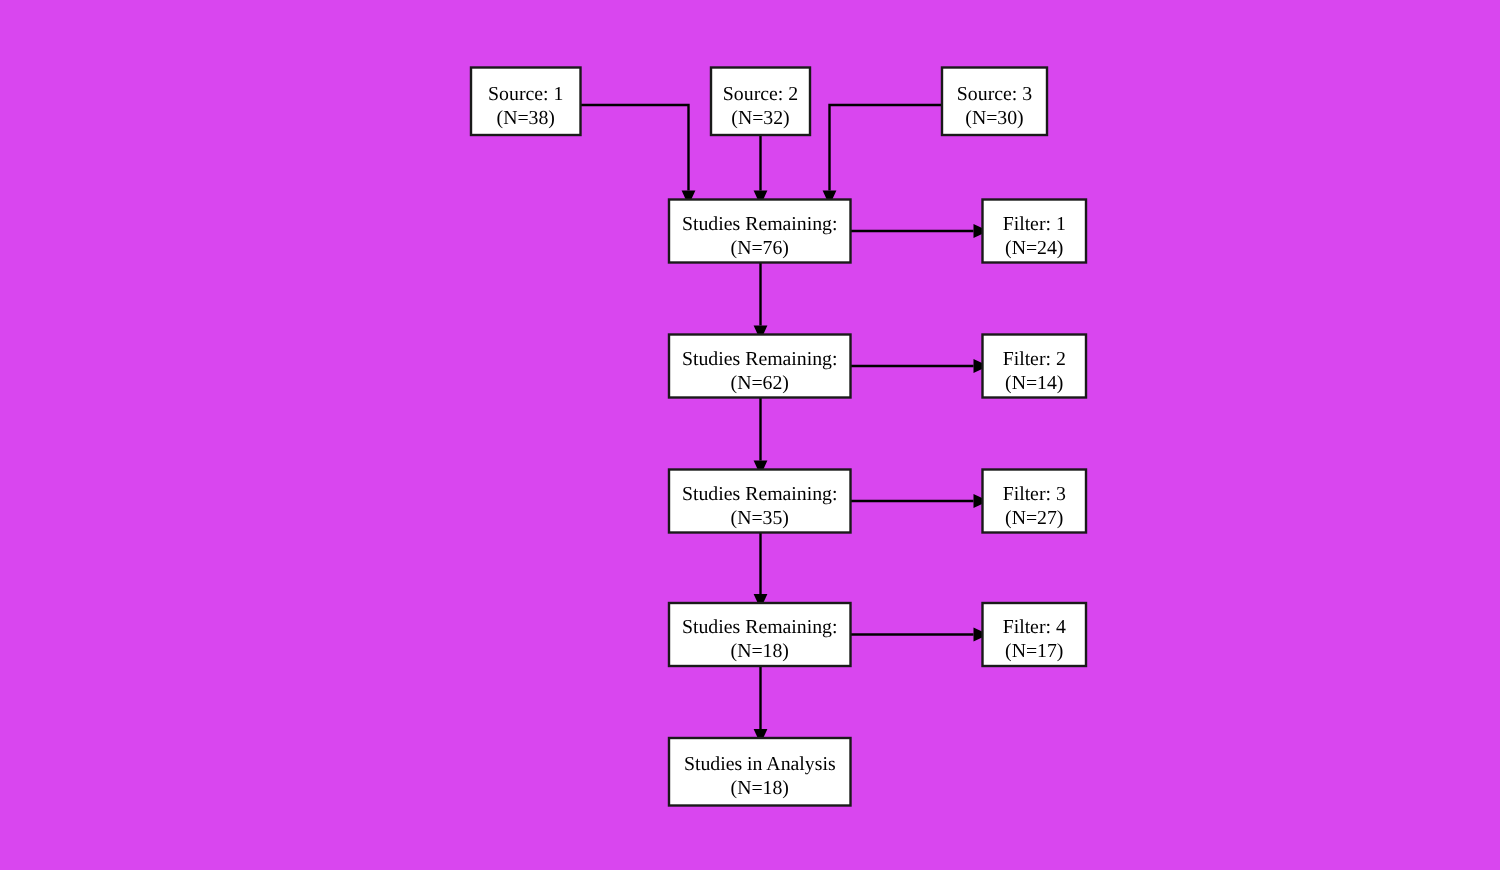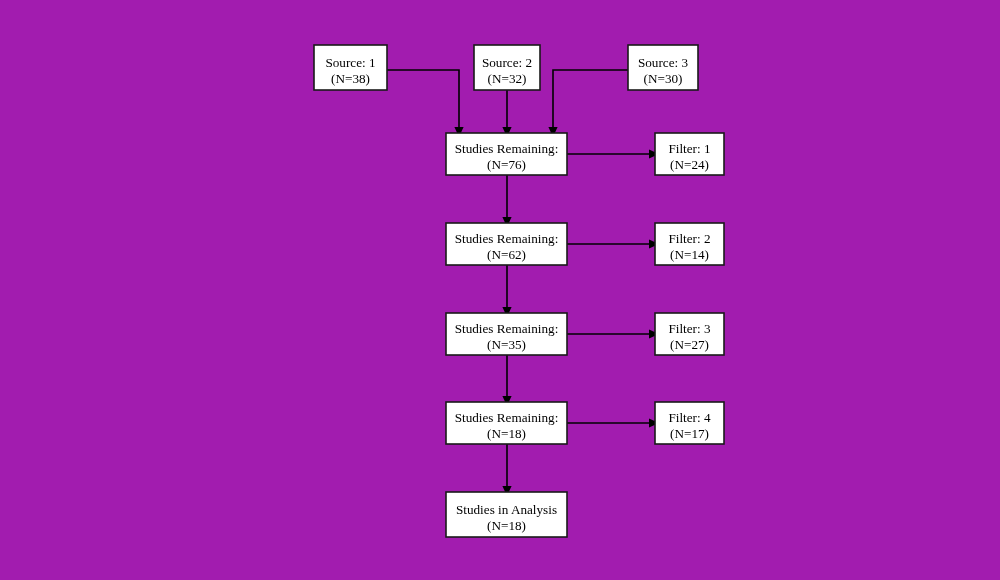"Source: 1" #diagram-root { background: #a21caf -> #d946ef }
